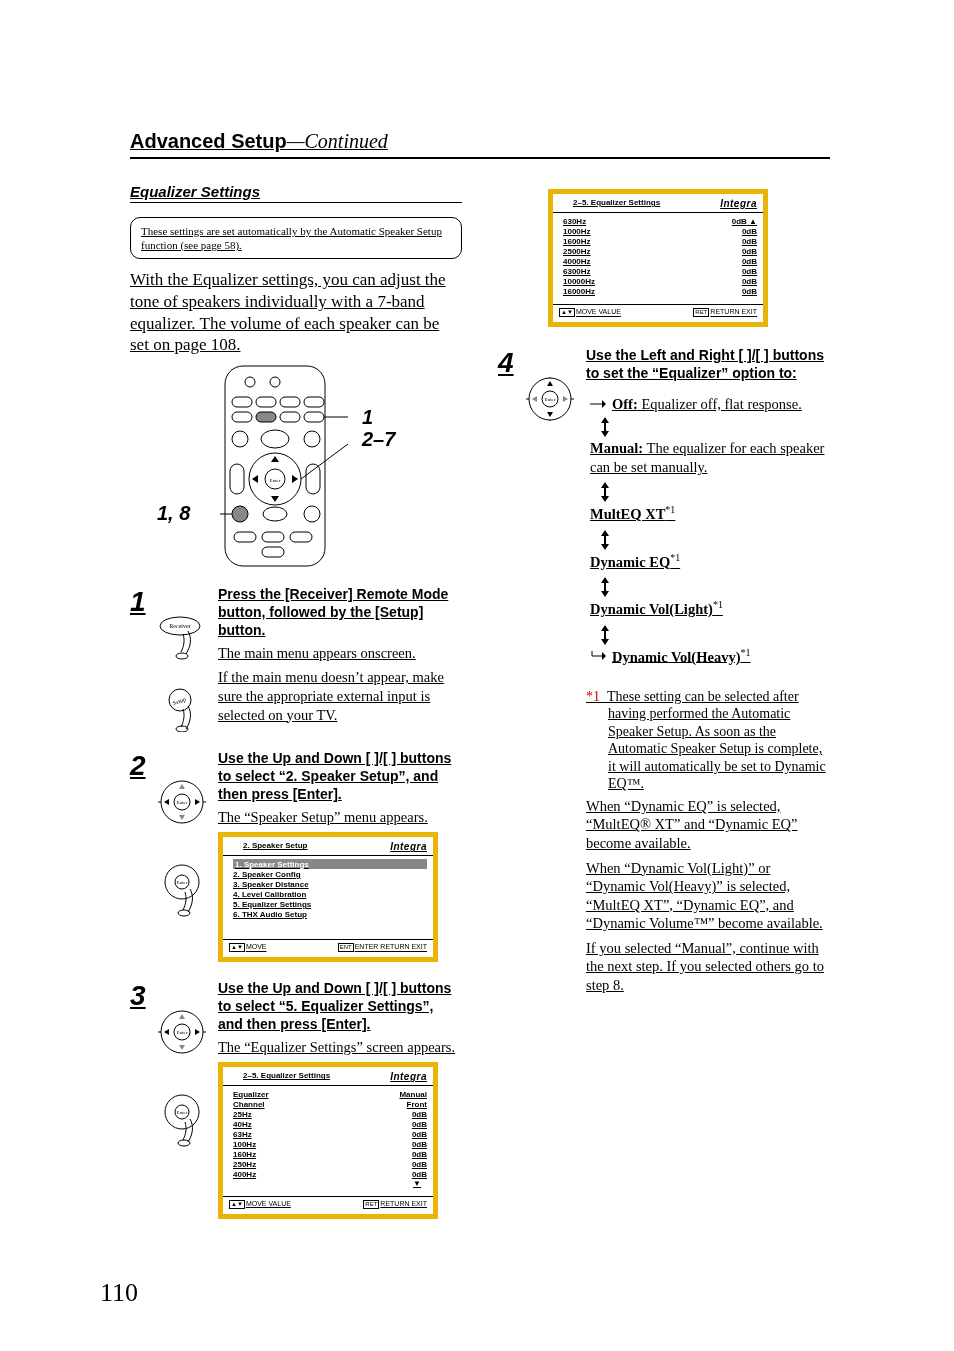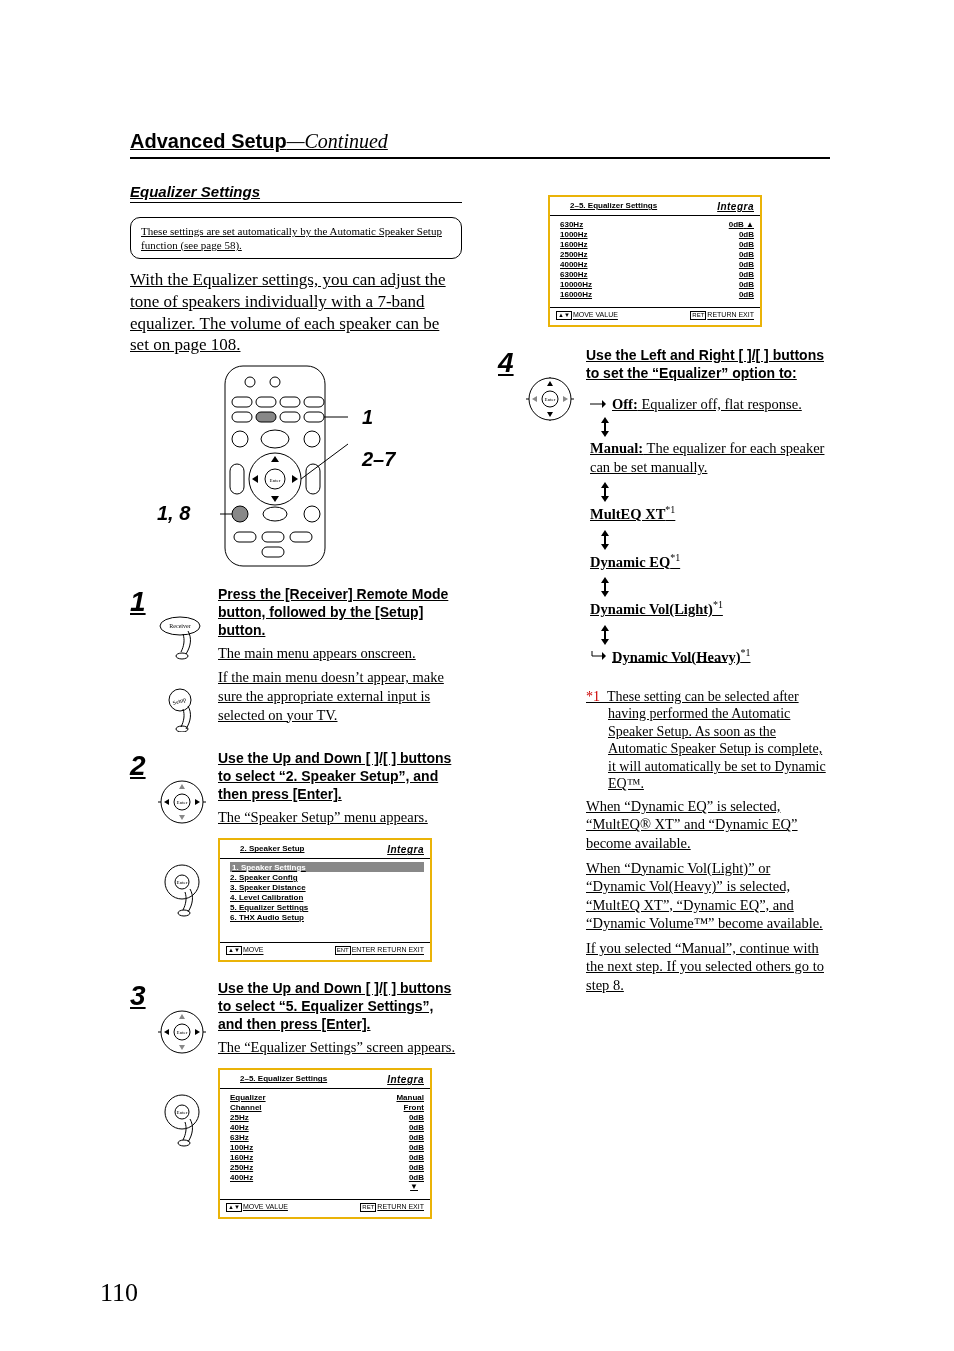"2–5. Equalizer Settings" .osd { border: 2px solid #eab308 -> 5px solid #eab308; margin-top: 12px -> 6px }
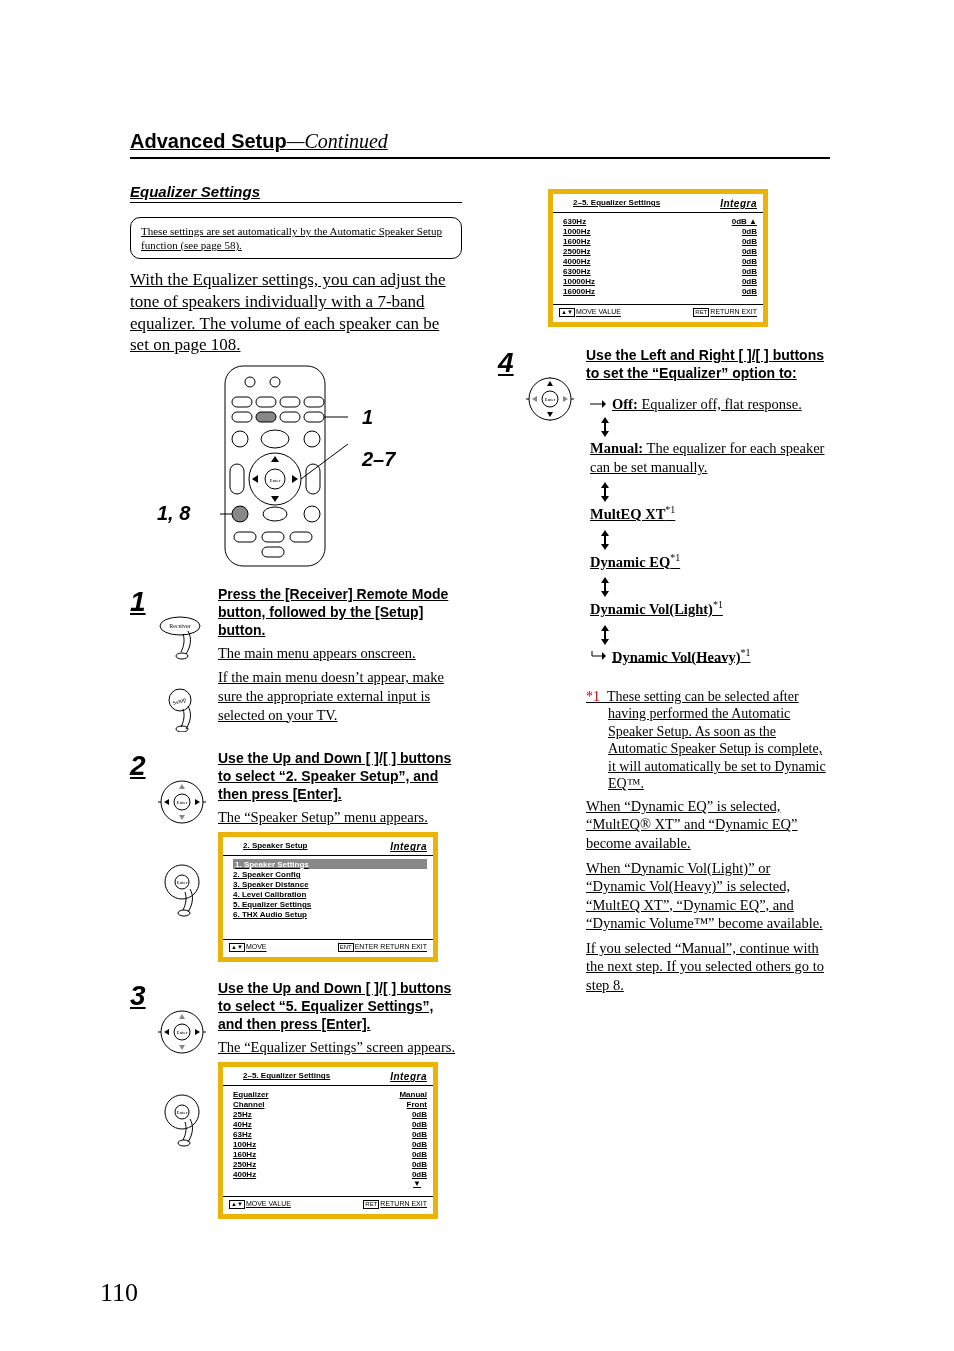"2–7" div.remote-label { top: 84px -> 64px }
